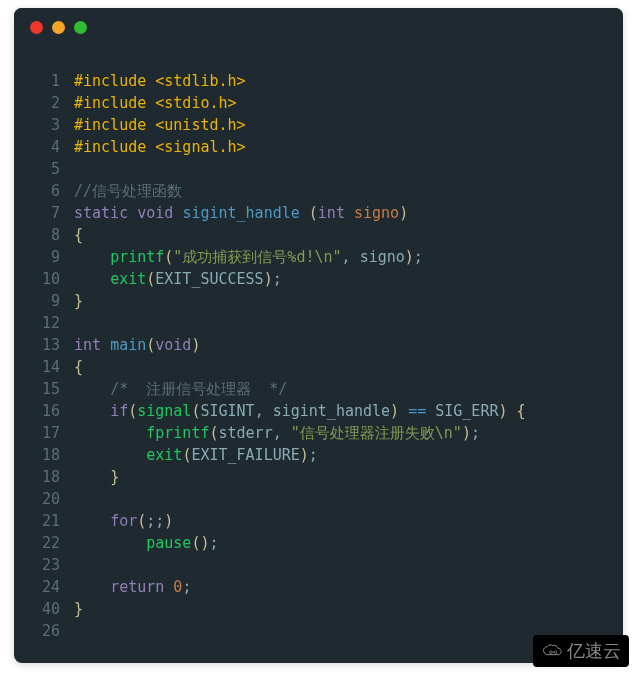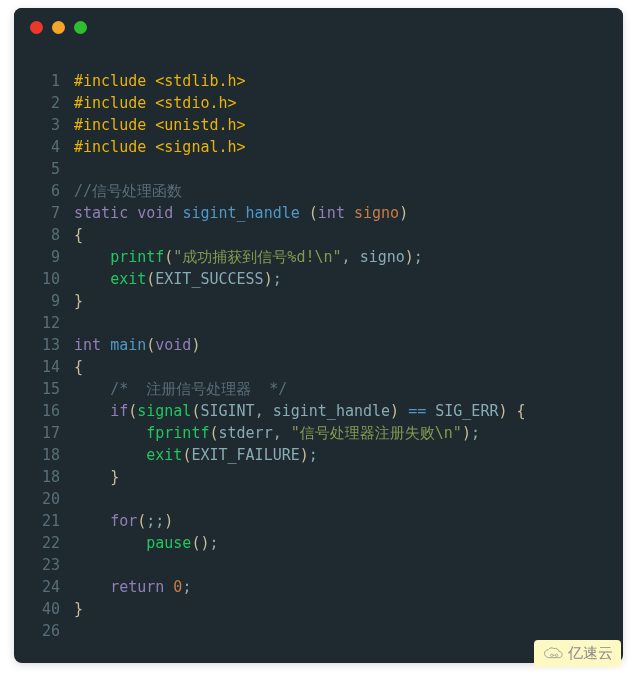"亿速云" .watermark { background: #fef9c3 -> #000000; font-size: 15px -> 18px; right: 16px -> 8px }
